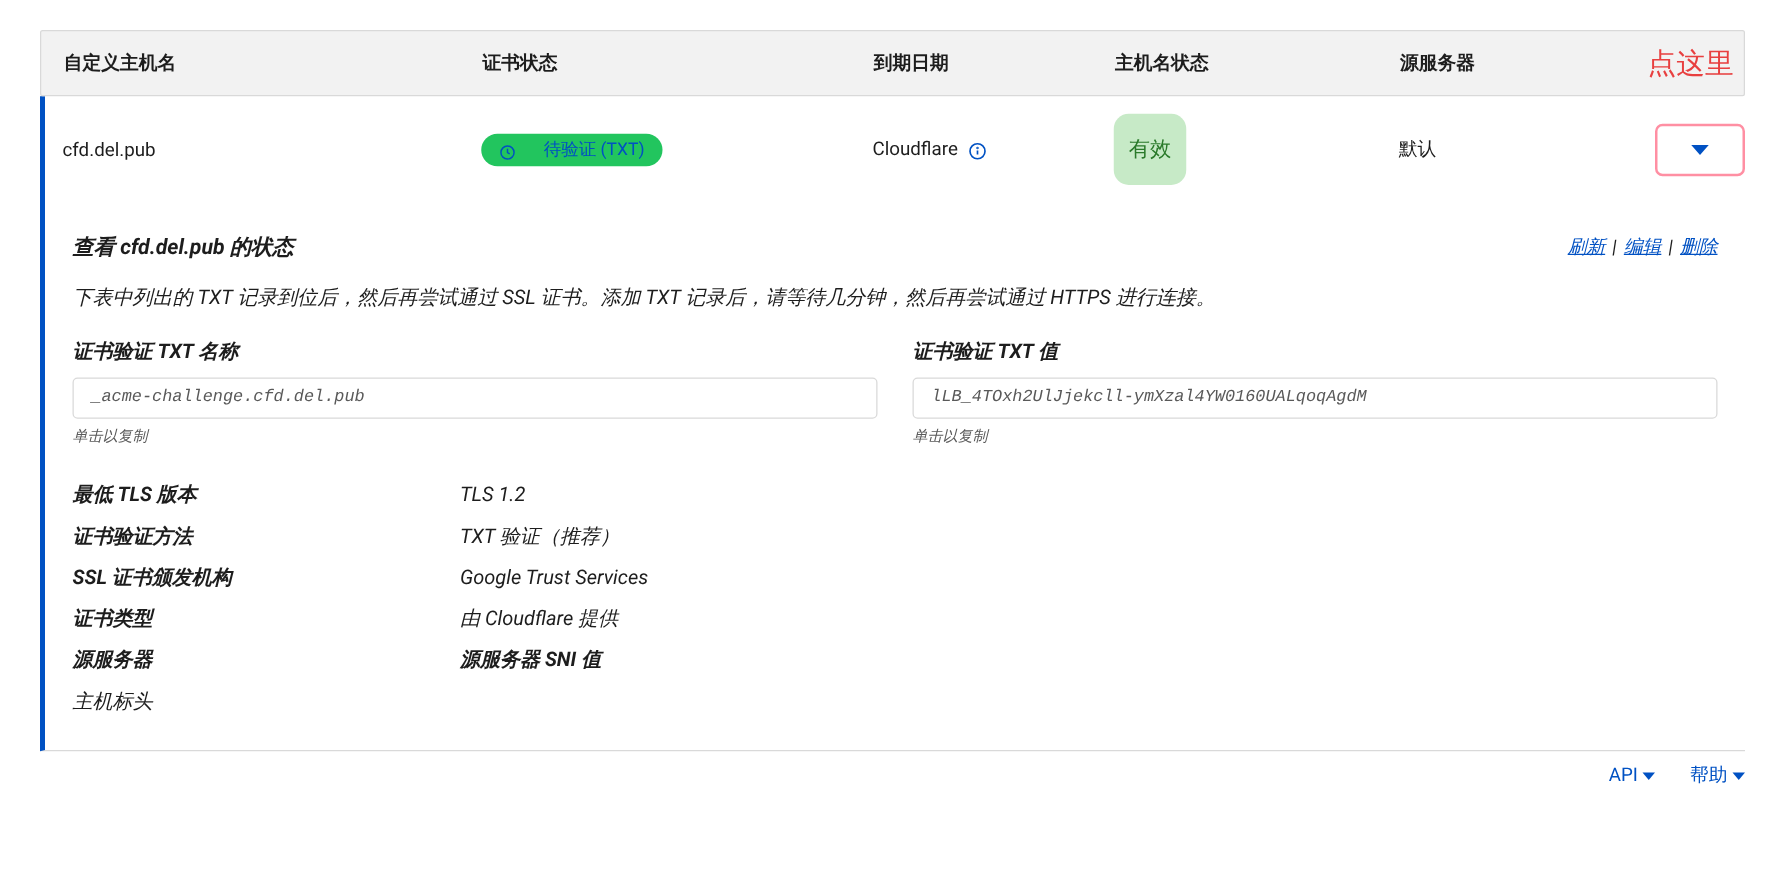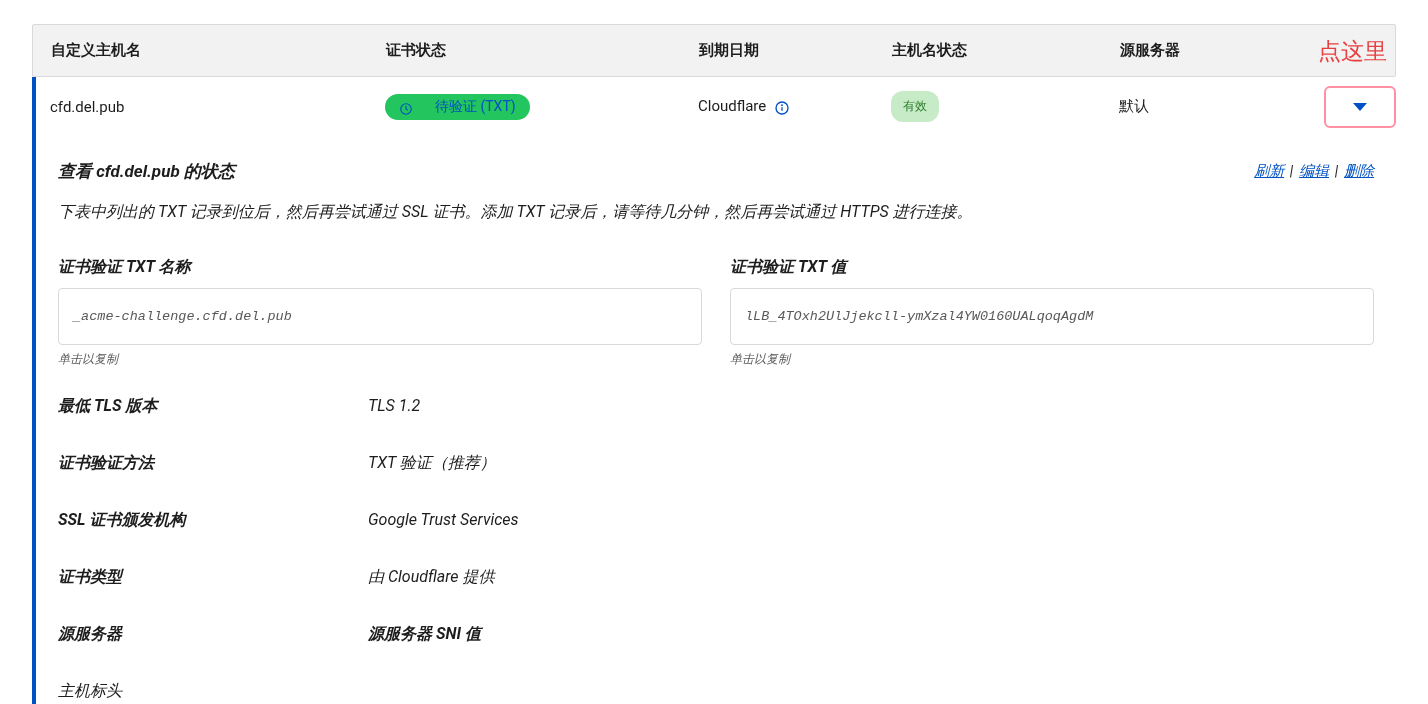"有效" .badge-active { font-size: 12px -> 17px; padding: 7px 12px -> 17px 12px }
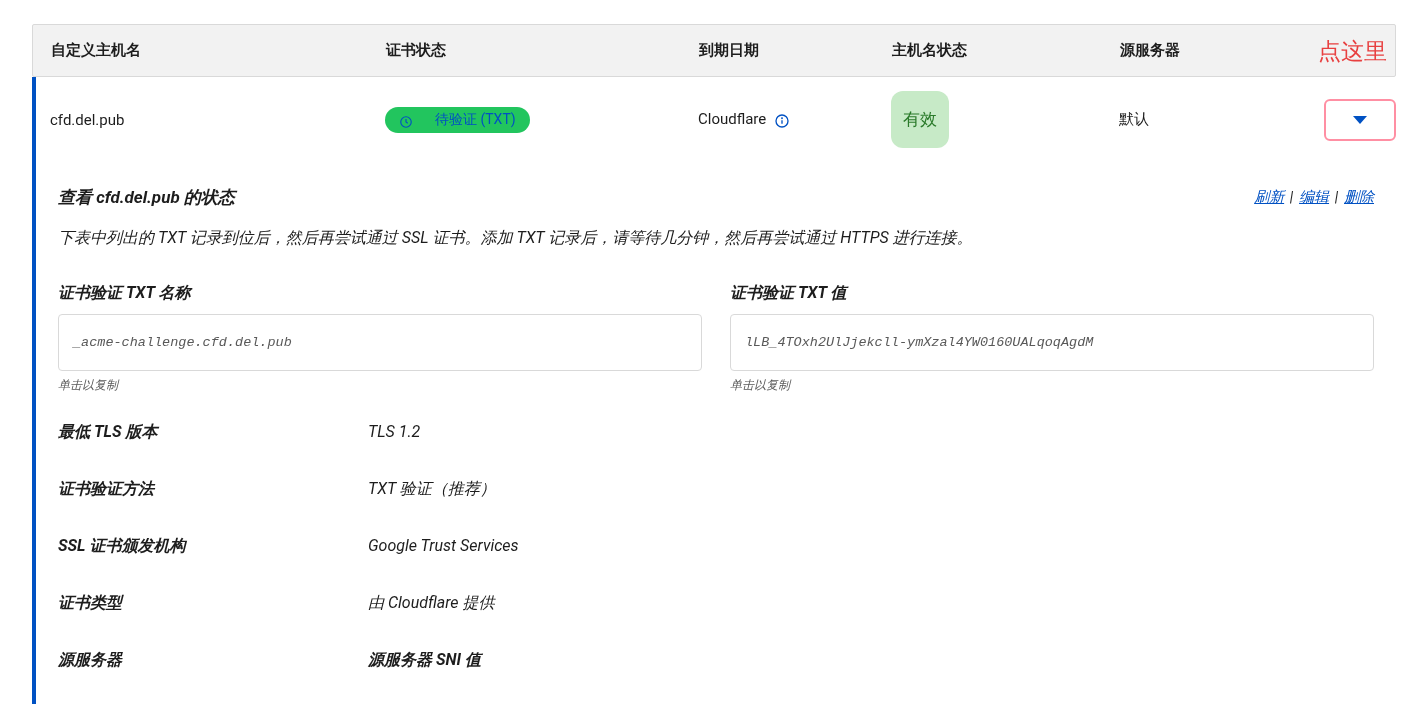"证书验证 TXT 名称" .txt-col { margin-top: 12px -> none }
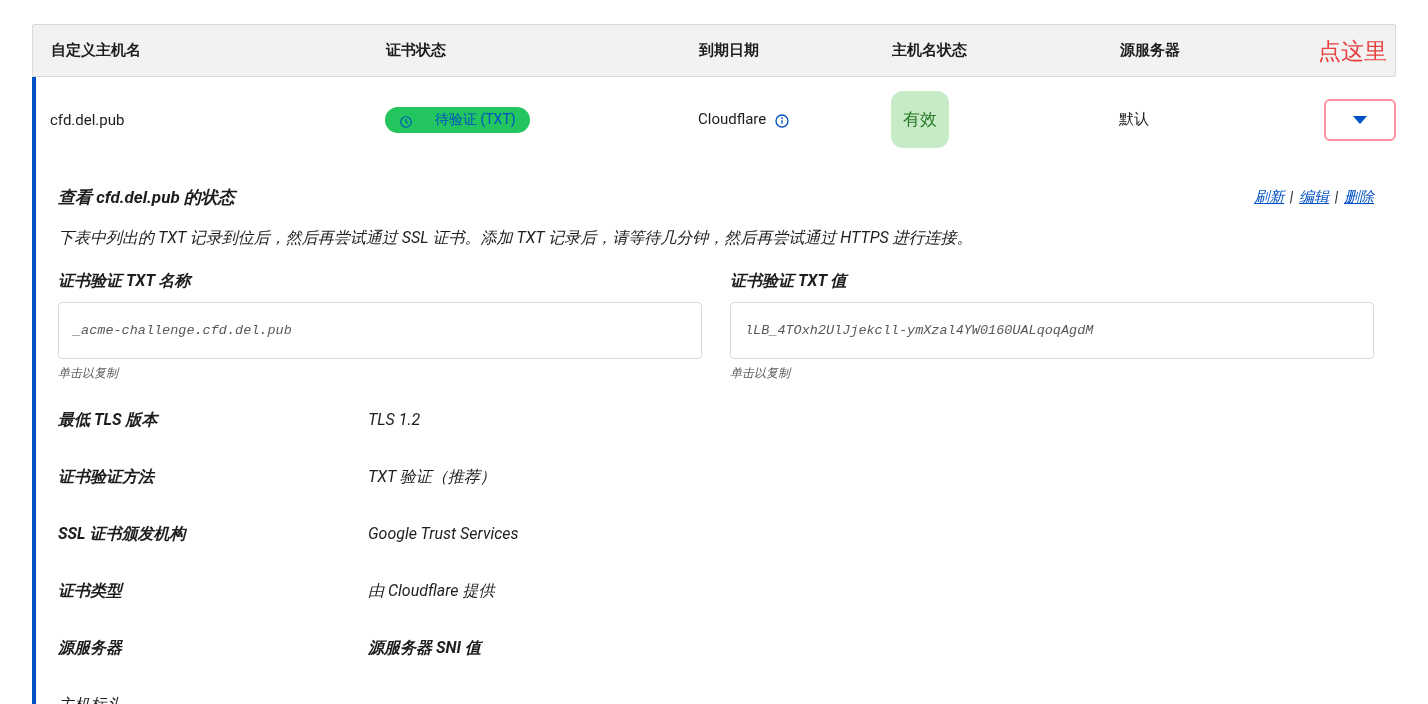"_acme-challenge.cfd.del.pub" .txt-box { padding: 20px 14px -> 8px 14px }
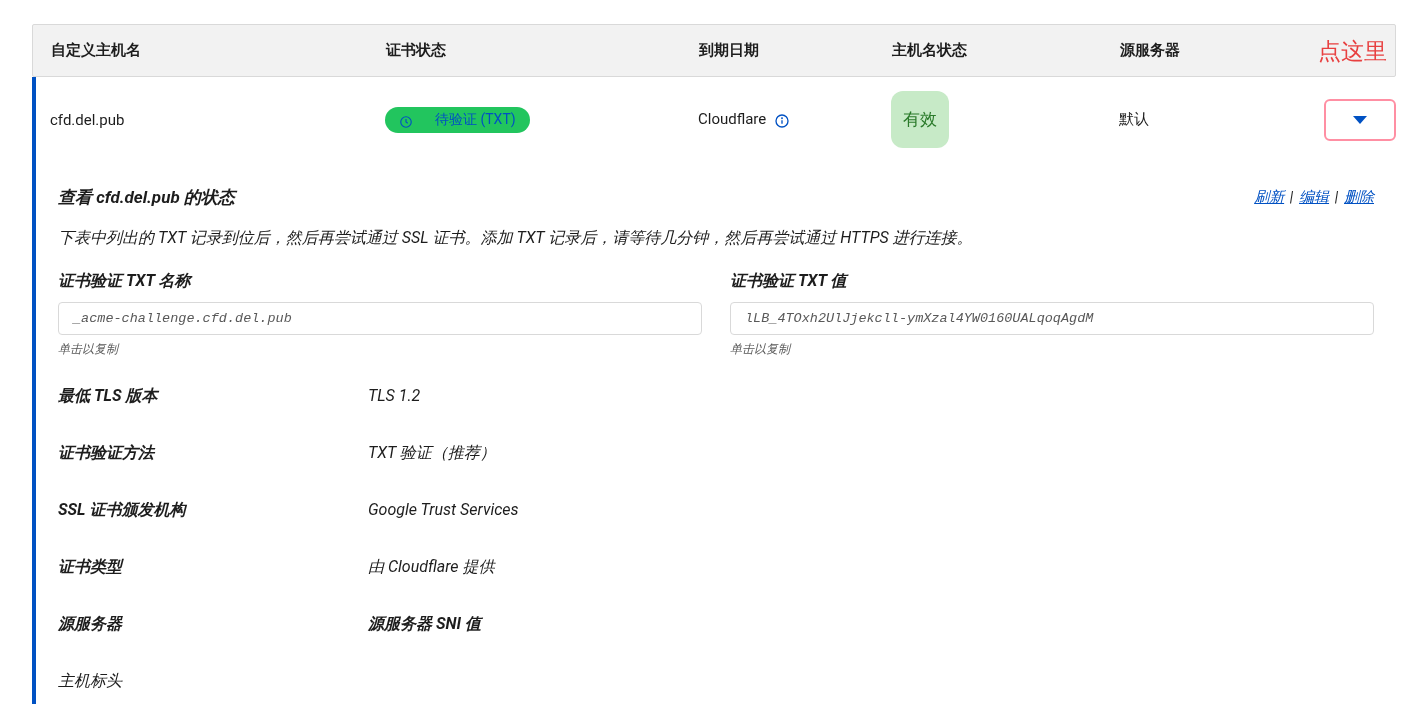"最低 TLS 版本" .props { row-gap: 36px -> 12px }
